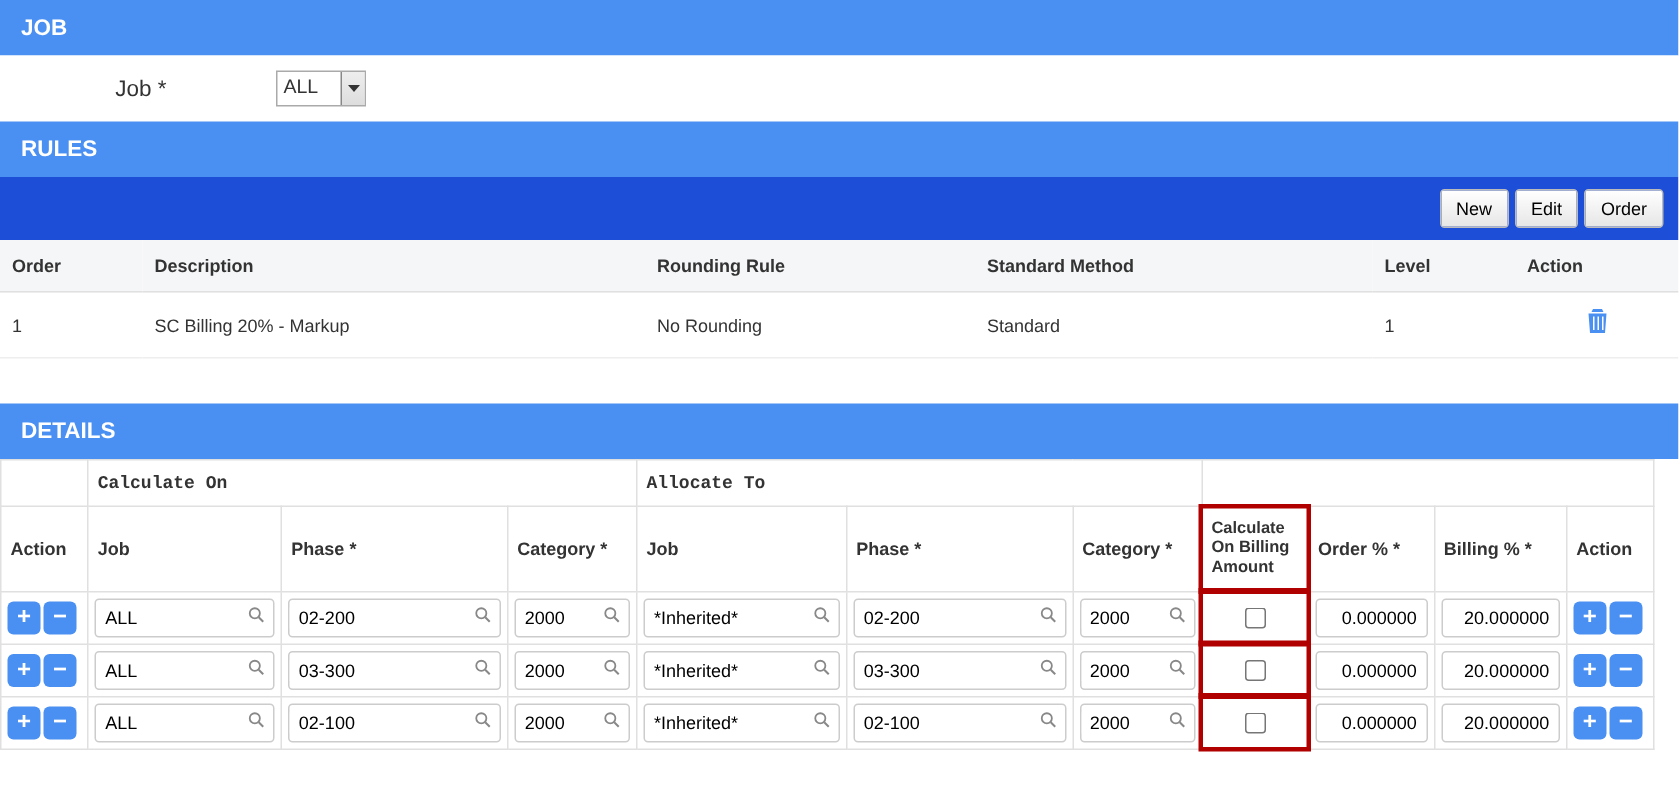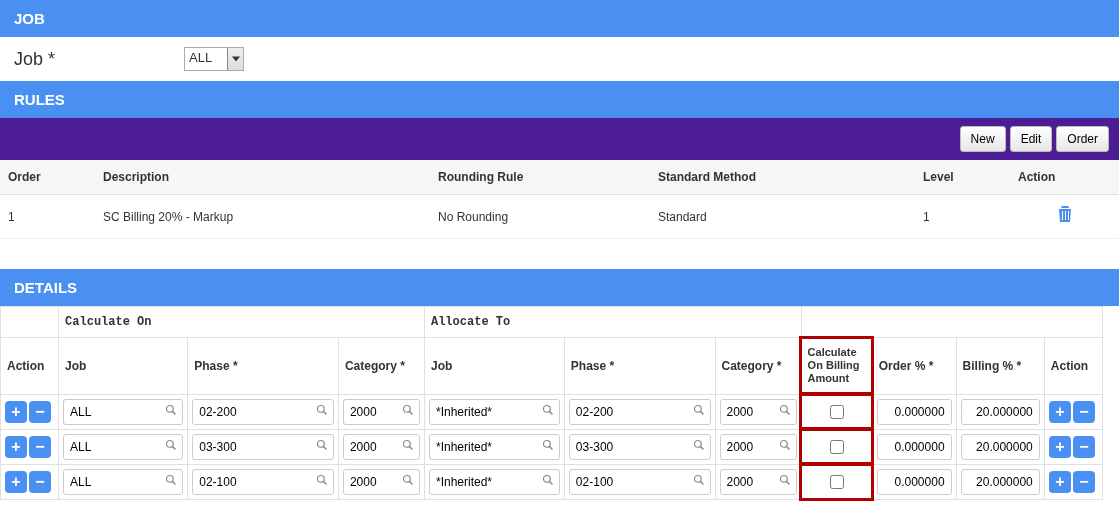"Job *" .job-label { font-size: 18px -> 15px; text-align: left -> center }
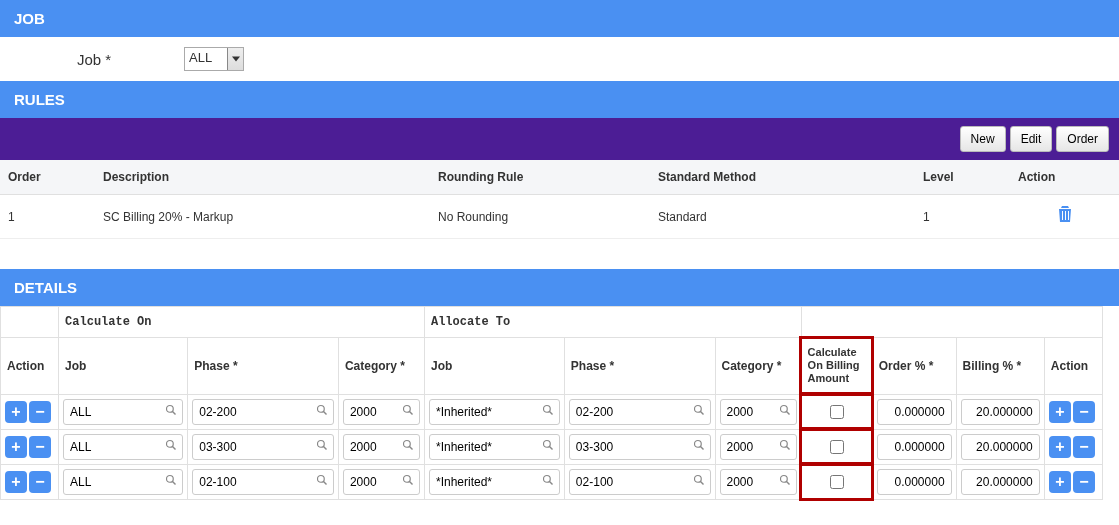"New" .toolbar-right { background: #4c1d95 -> #1d4ed8 }
